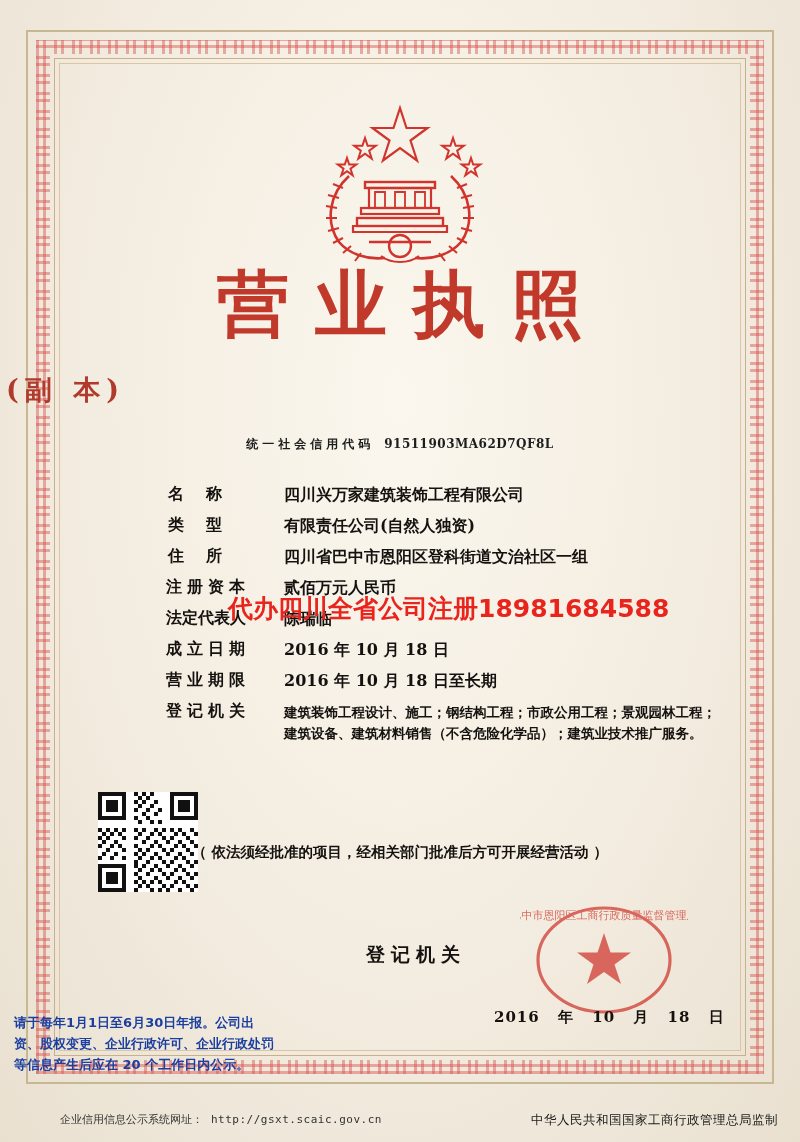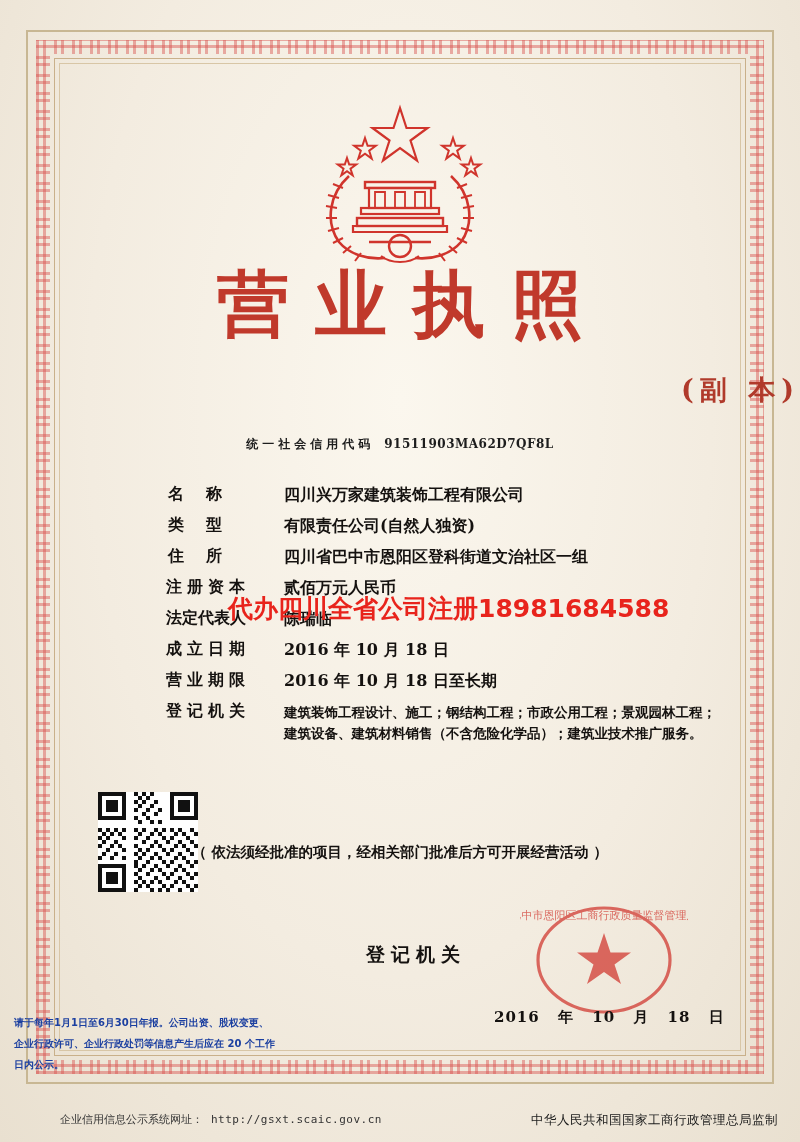"(副 本)" .subtitle { left: 16px -> 0; text-align: right -> left }
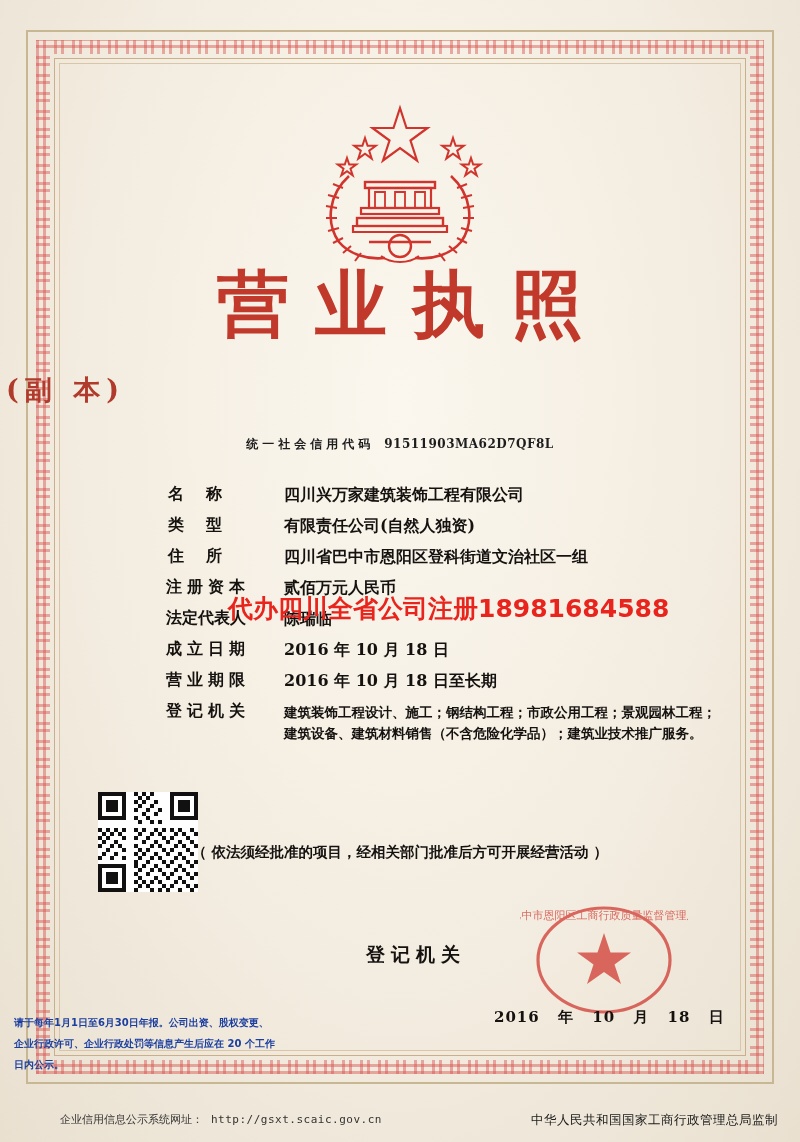"请于每年1月1日至6月30日年报。公司出资、股权变更、企业行政许可、企业行政处罚" .left-notice { font-size: 10px -> 13px }
